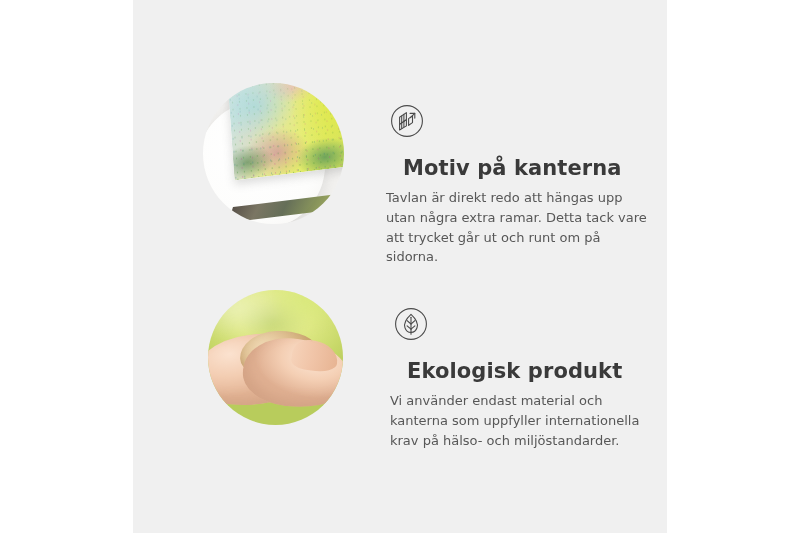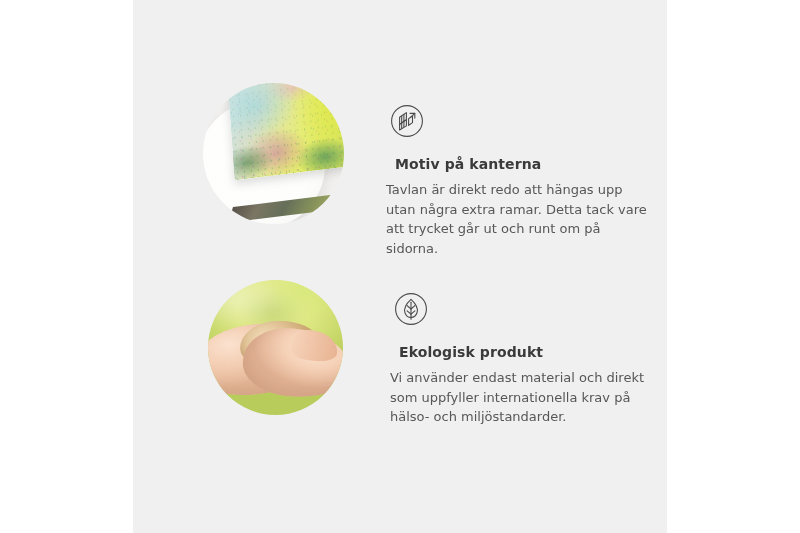"Motiv på kanterna" .feature-title { font-size: 14px -> 21px; margin: 0 0 7px 9px -> 0 0 7px 17px }
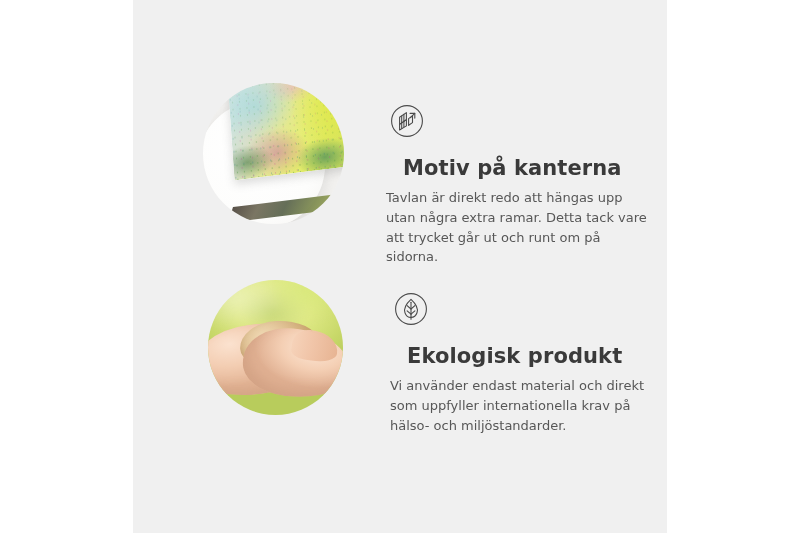"Ekologisk produkt" .feature-2 { align-items: none -> center; top: 274px -> 284px }
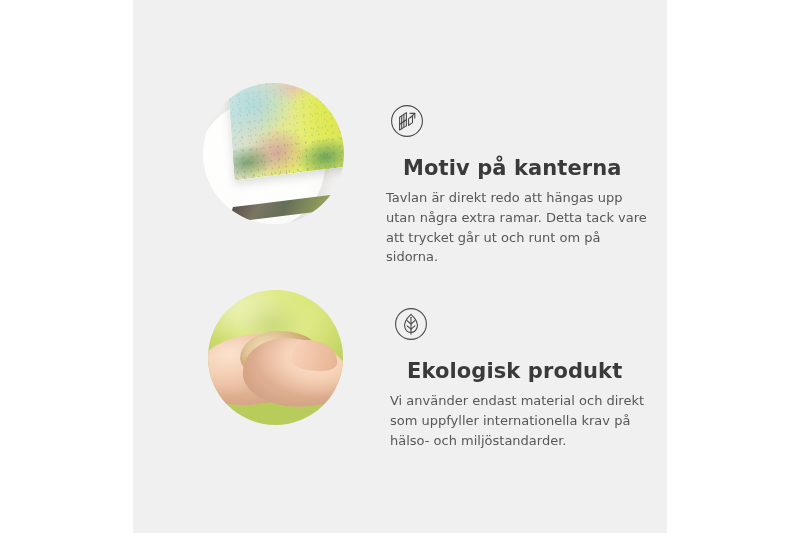"Vi använder endast material och" p.feature-body { text: direkt -> kanterna }
